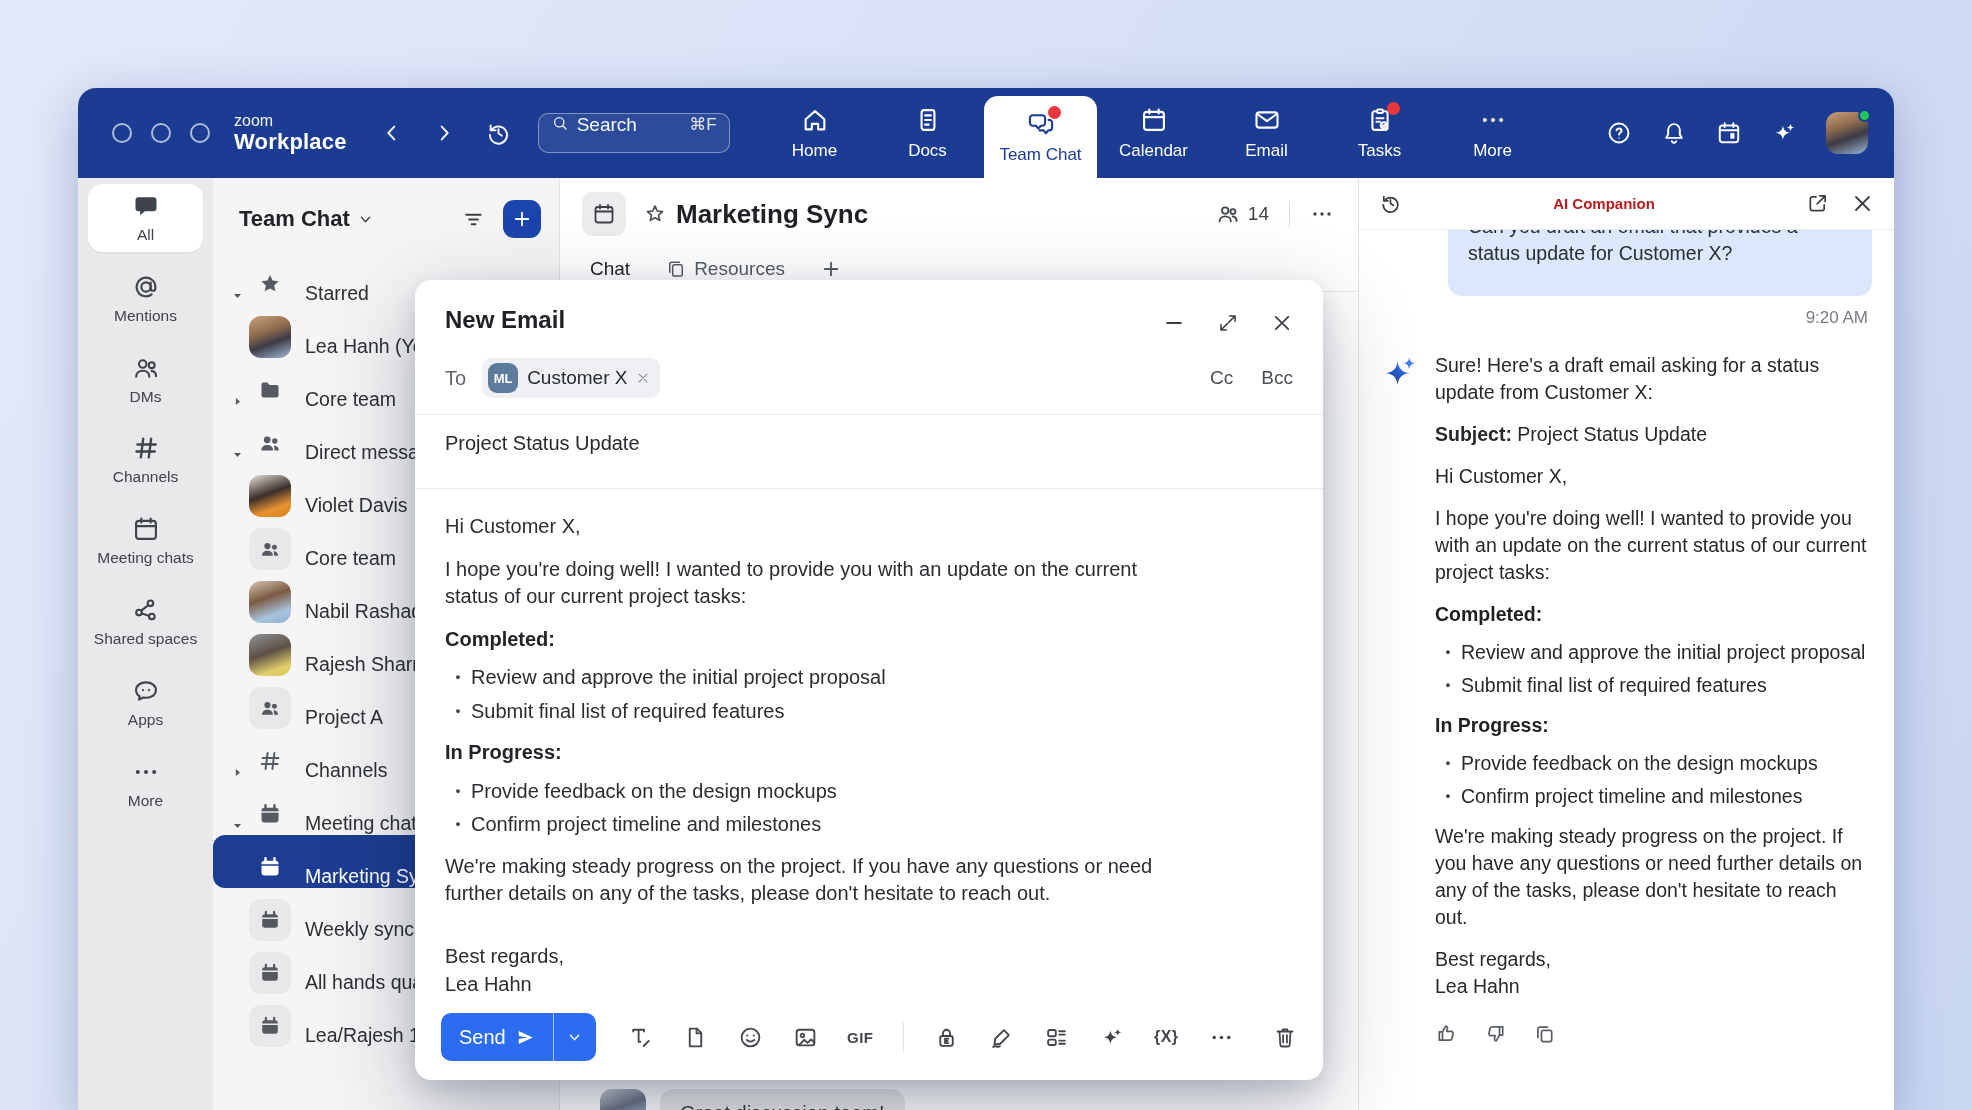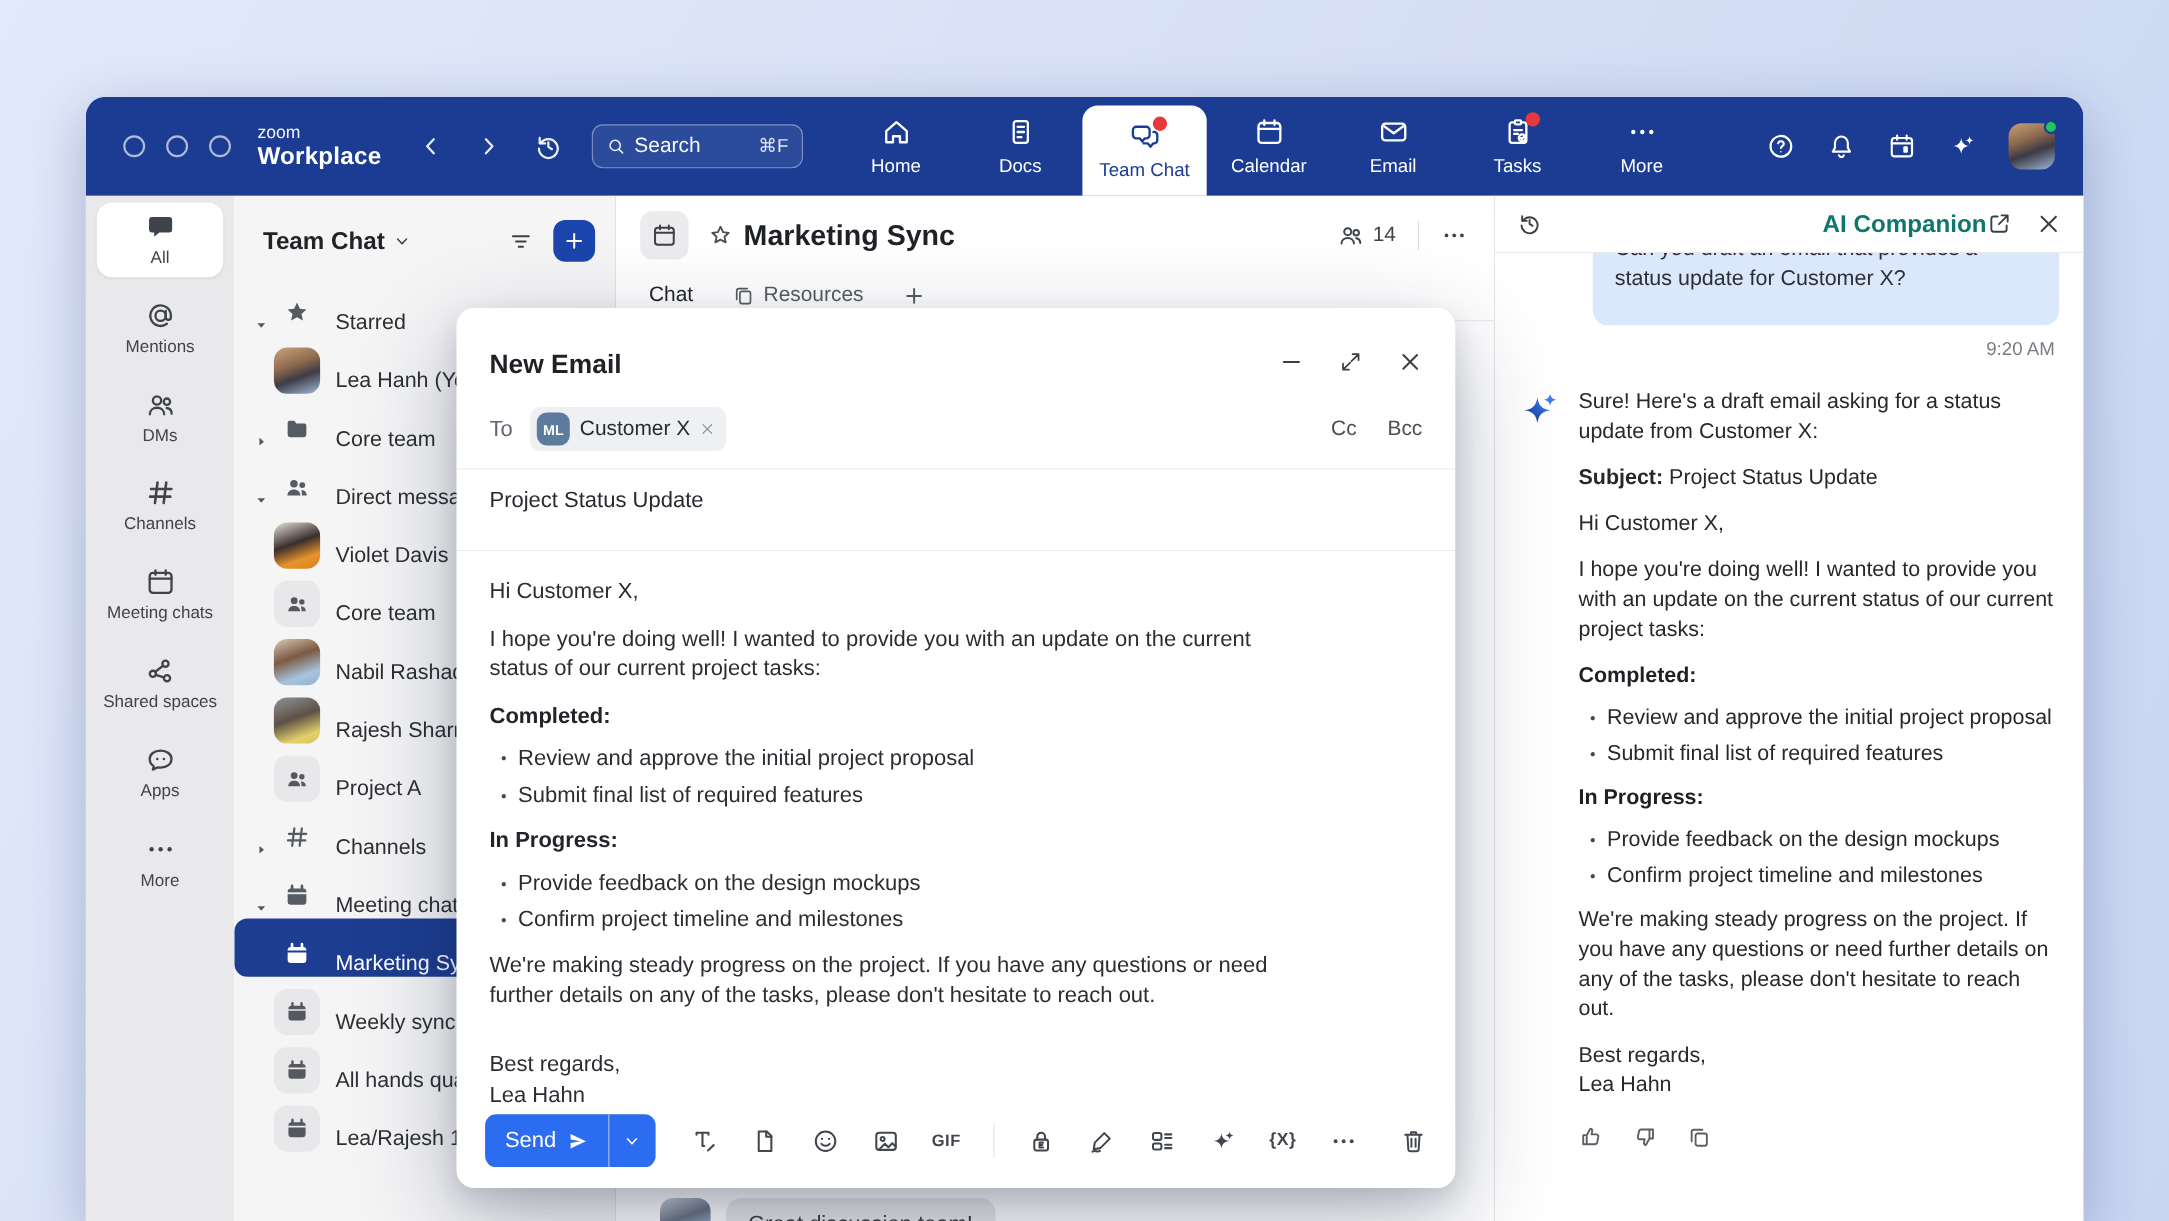"Search" .searchbox { align-items: center -> flex-start }
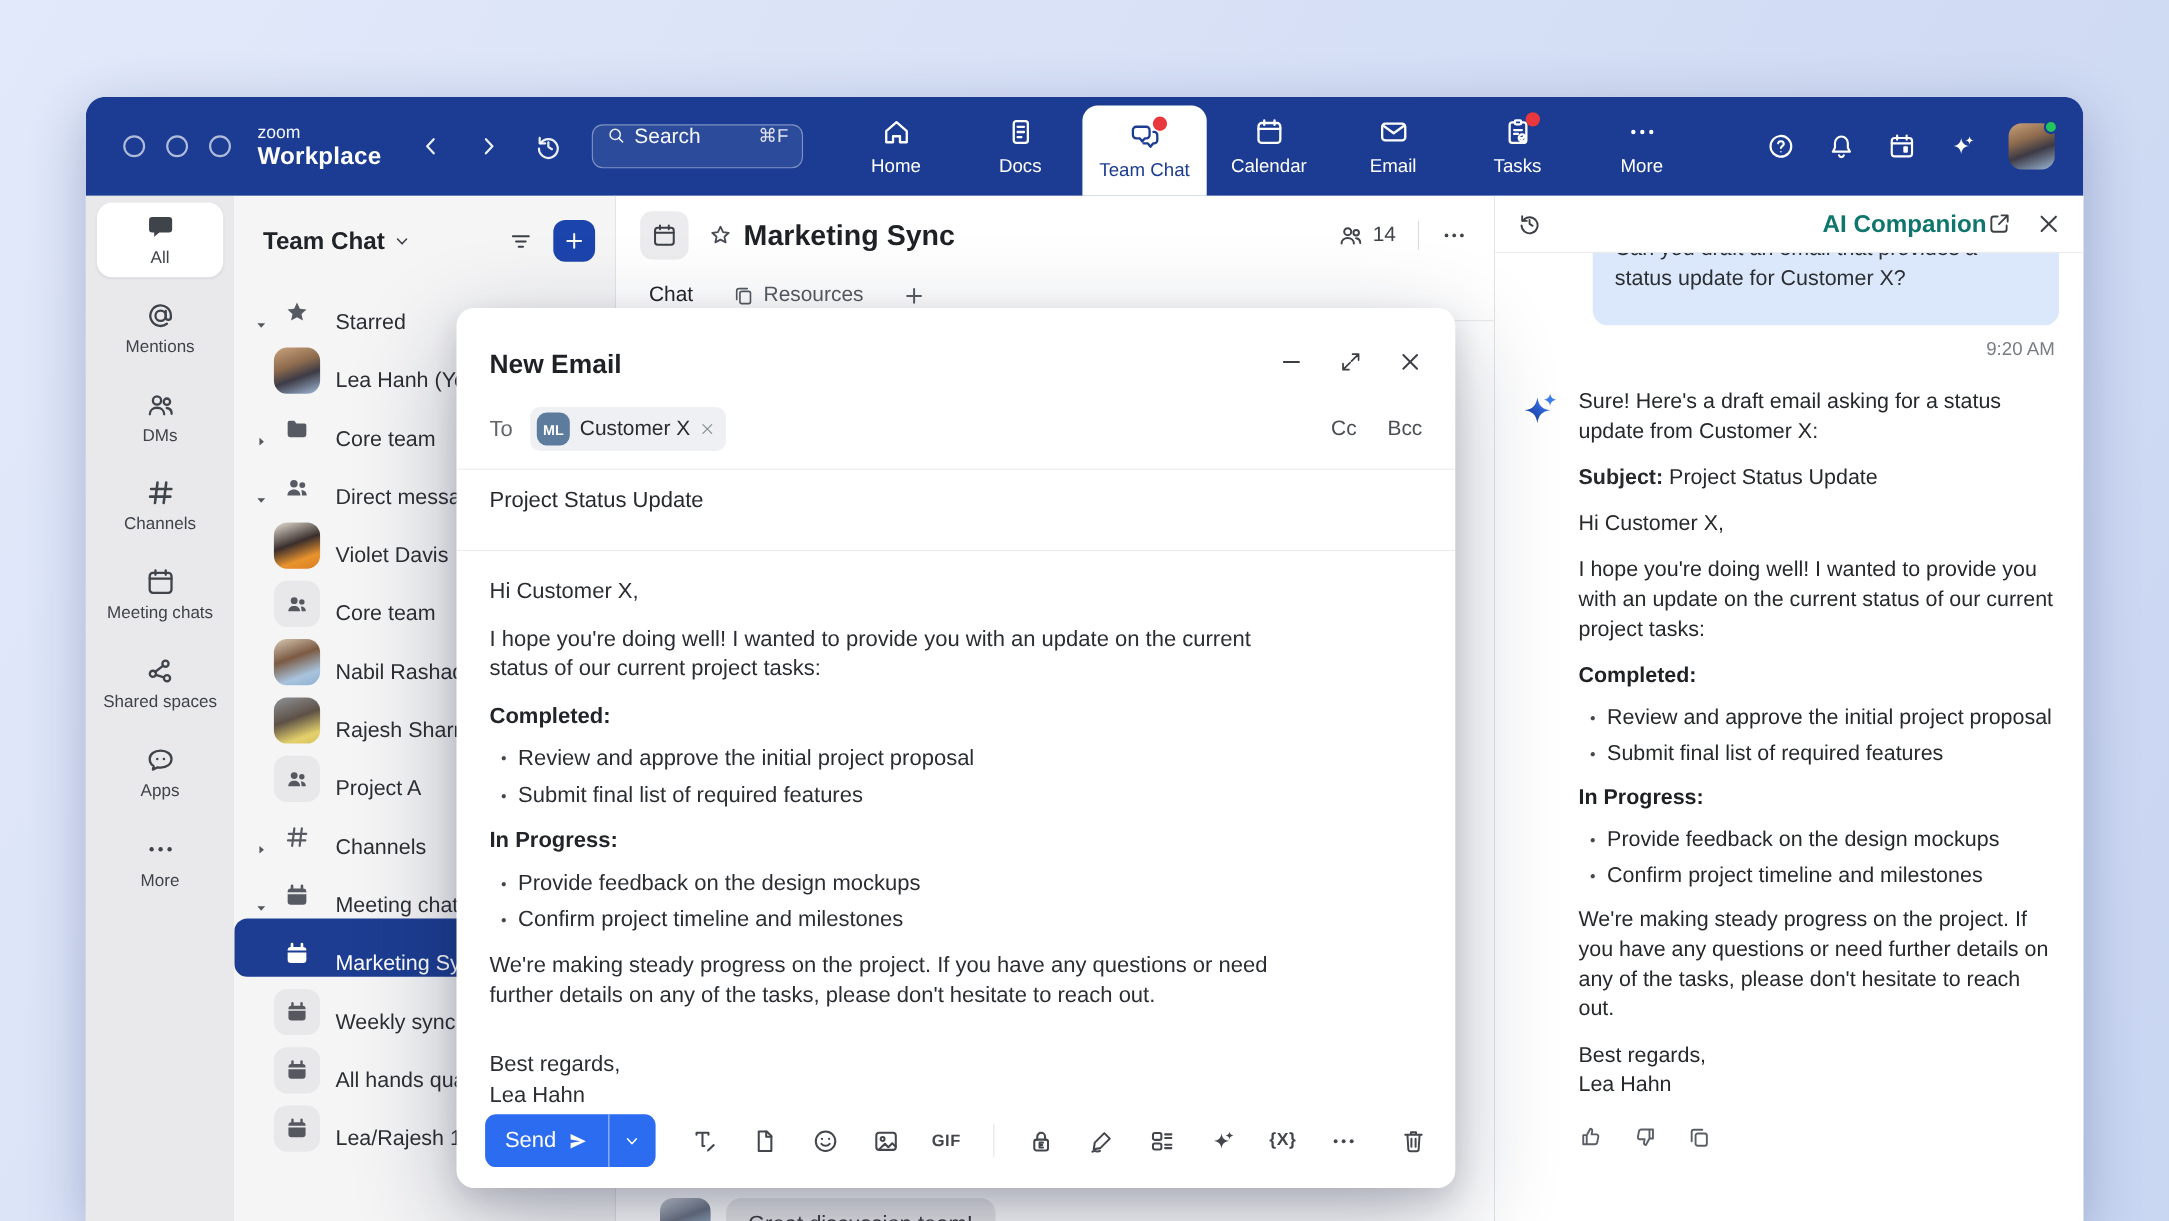"AI Companion" .ai-title { color: #0f766e -> #b91c1c; font-size: 22px -> 15px; text-align: right -> center }
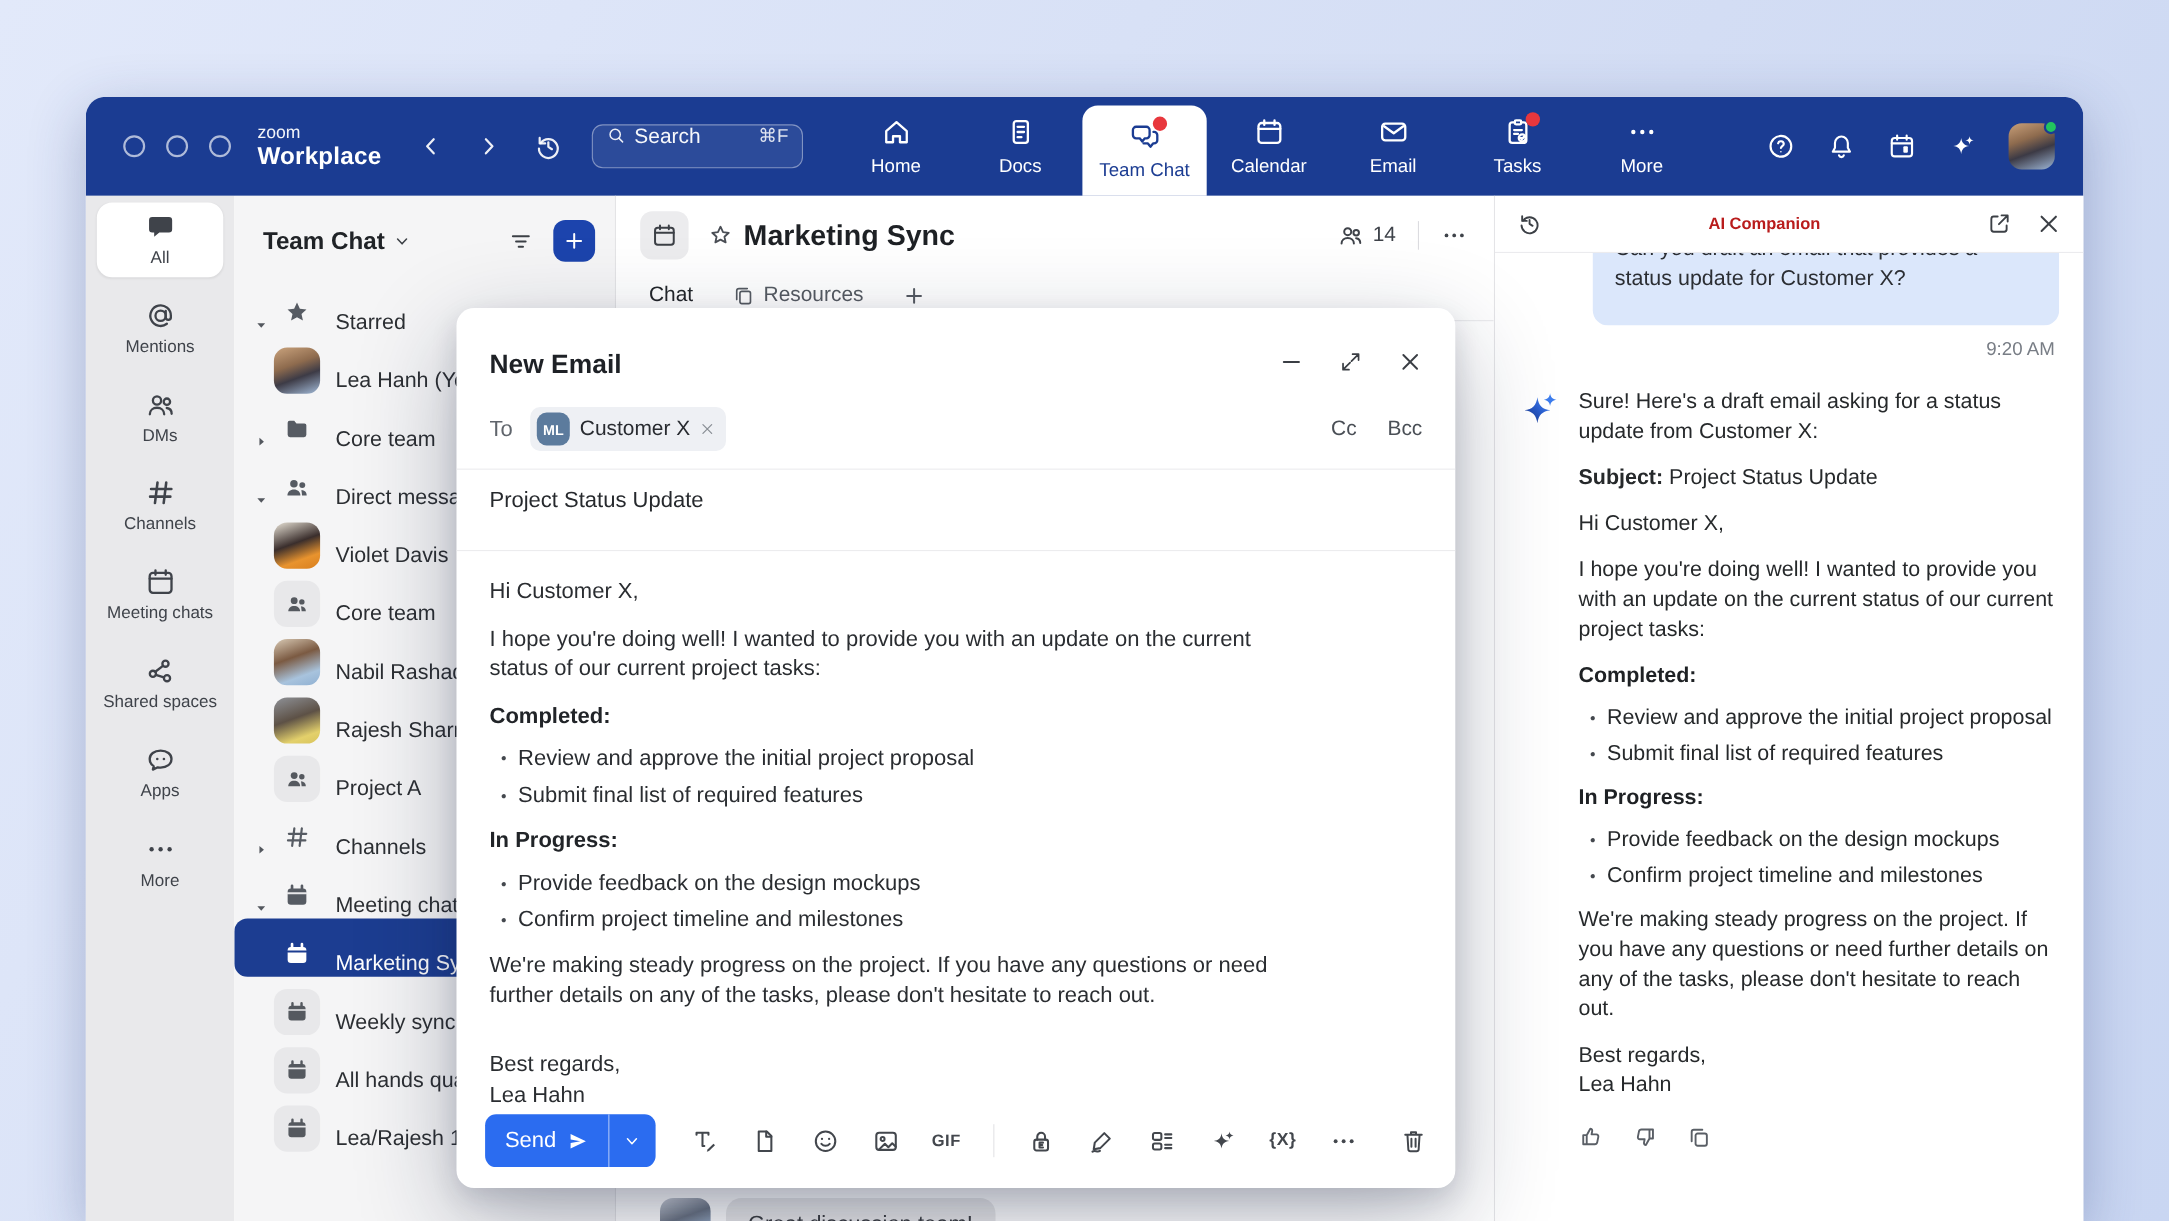"New Email" .m-header { align-items: flex-start -> flex-end; padding: 38px 30px 0 -> 26px 30px 0 }
